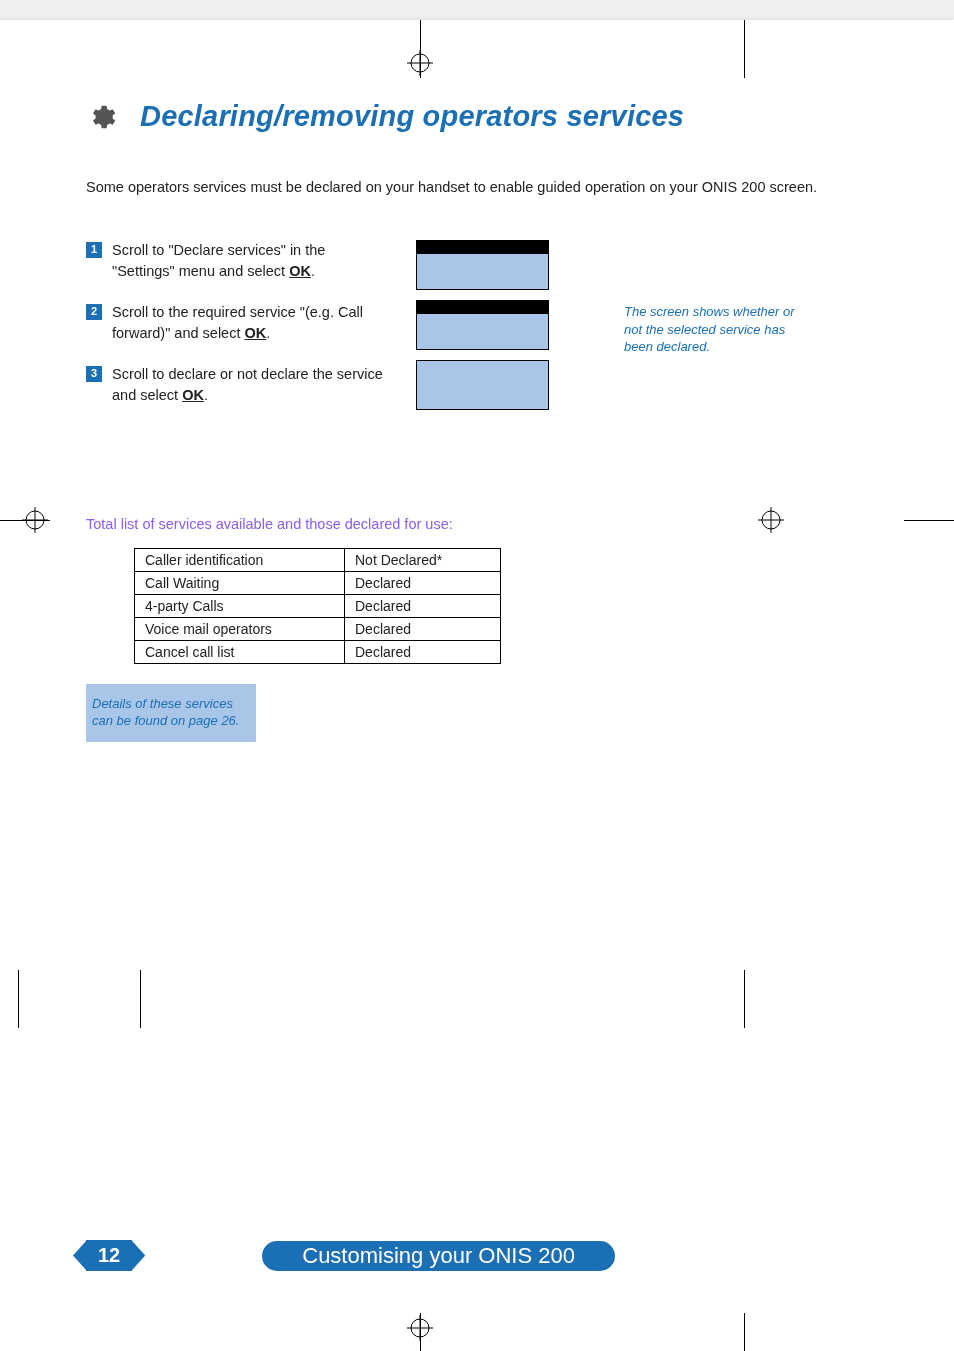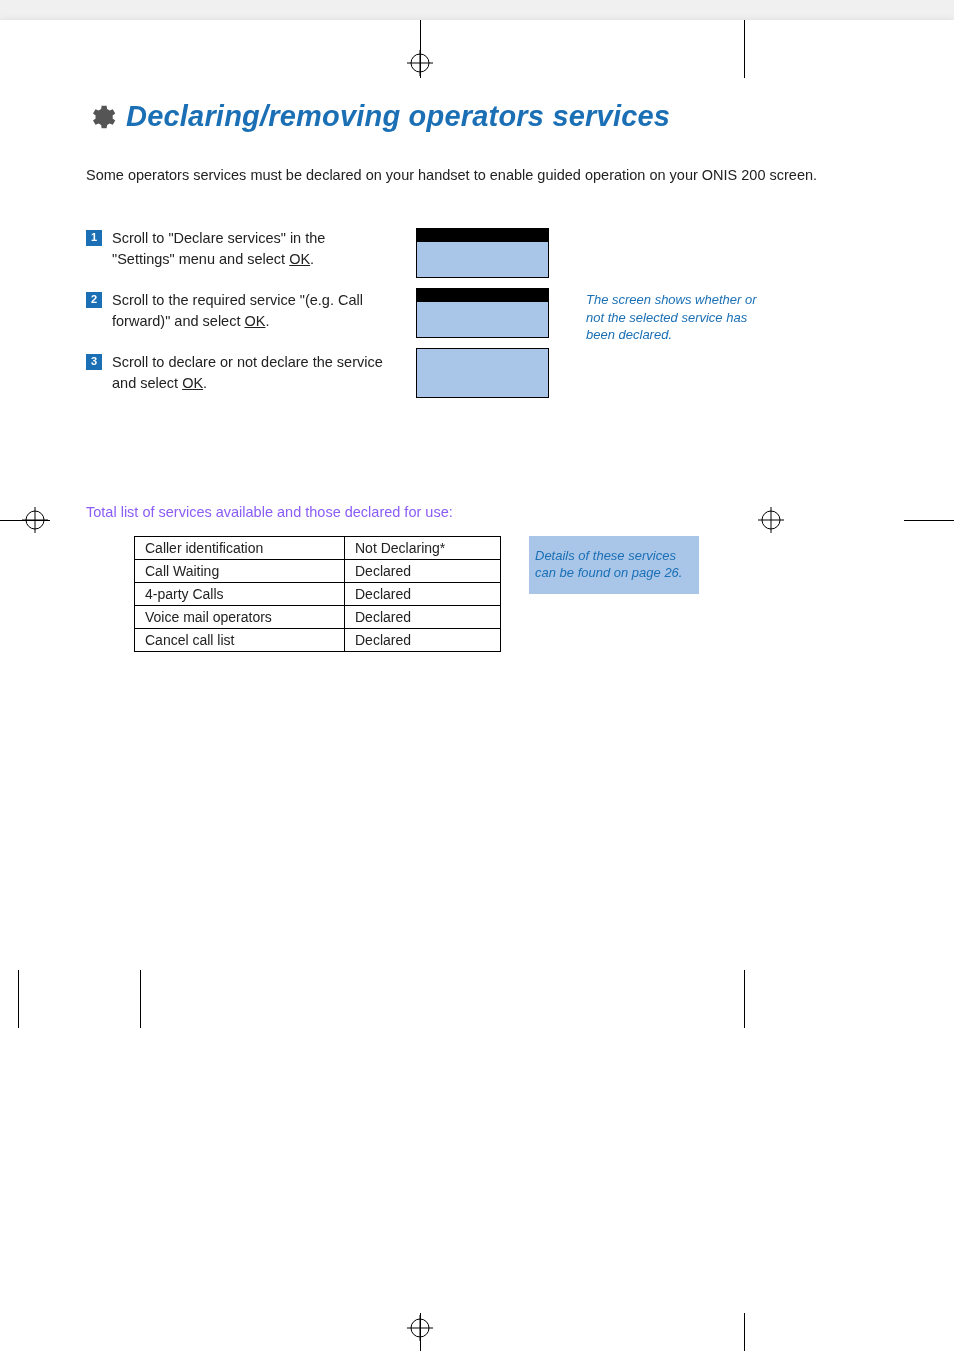"Declaring/removing operators services" .heading { gap: 10px -> 24px; margin-bottom: 32px -> 44px }
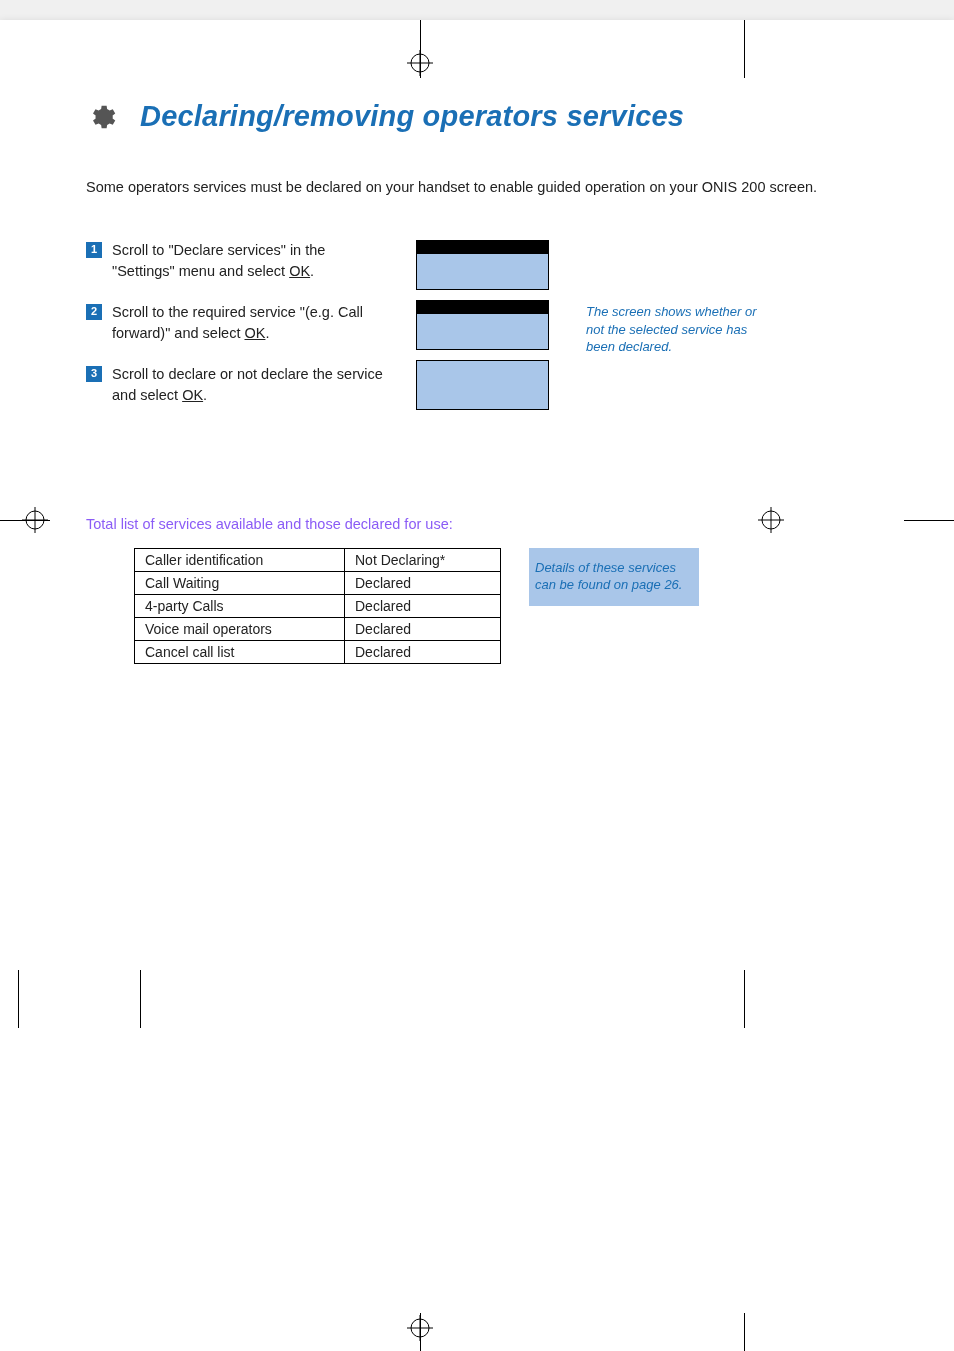"OK" .step-text .ok { font-weight: normal -> bold }
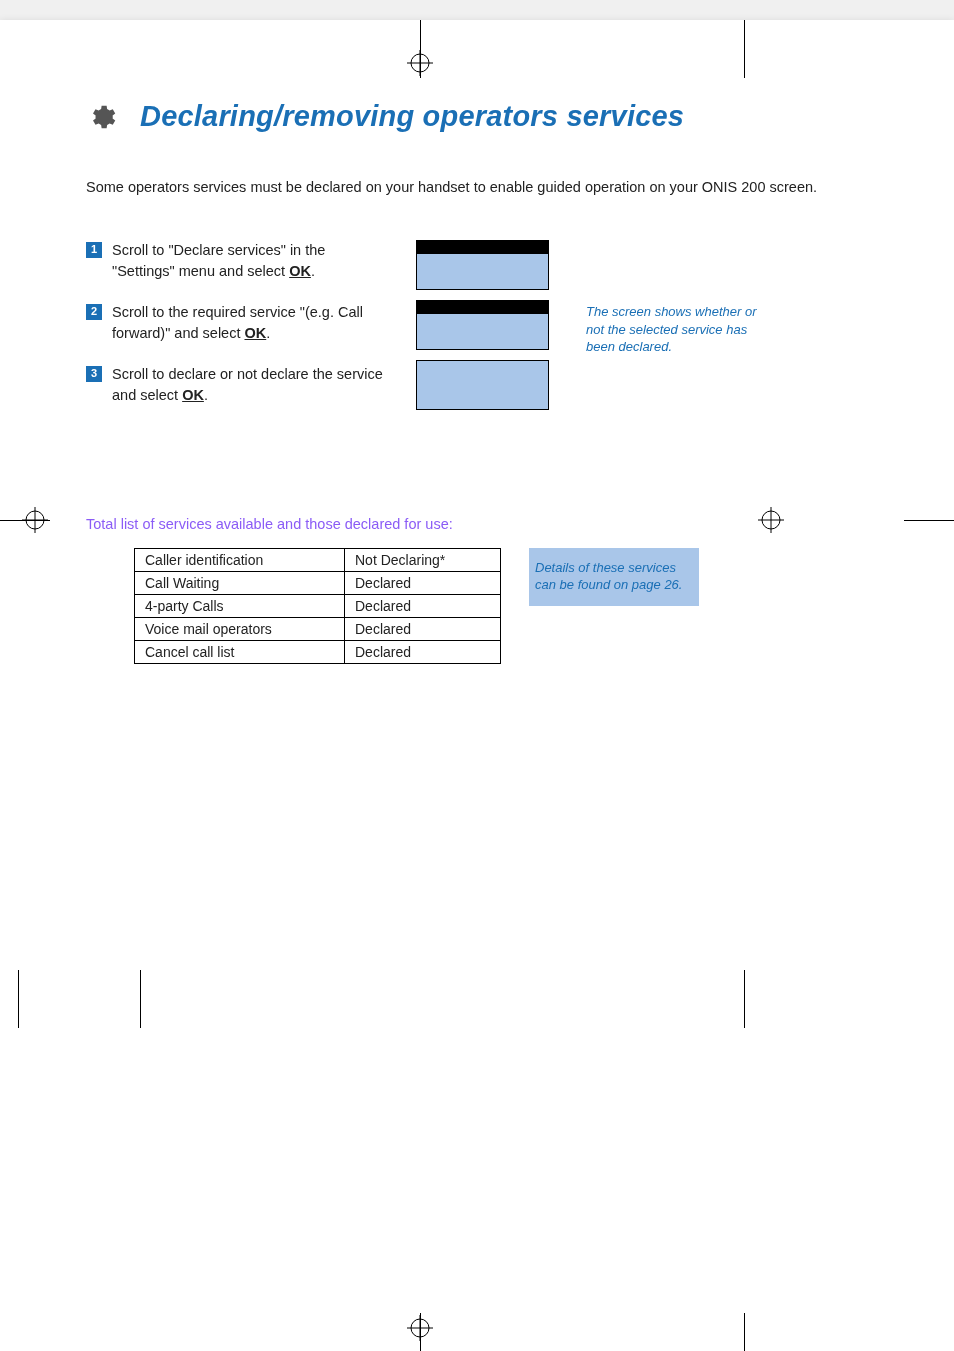"The screen shows whether or" .side-note { margin-left: none -> 38px }
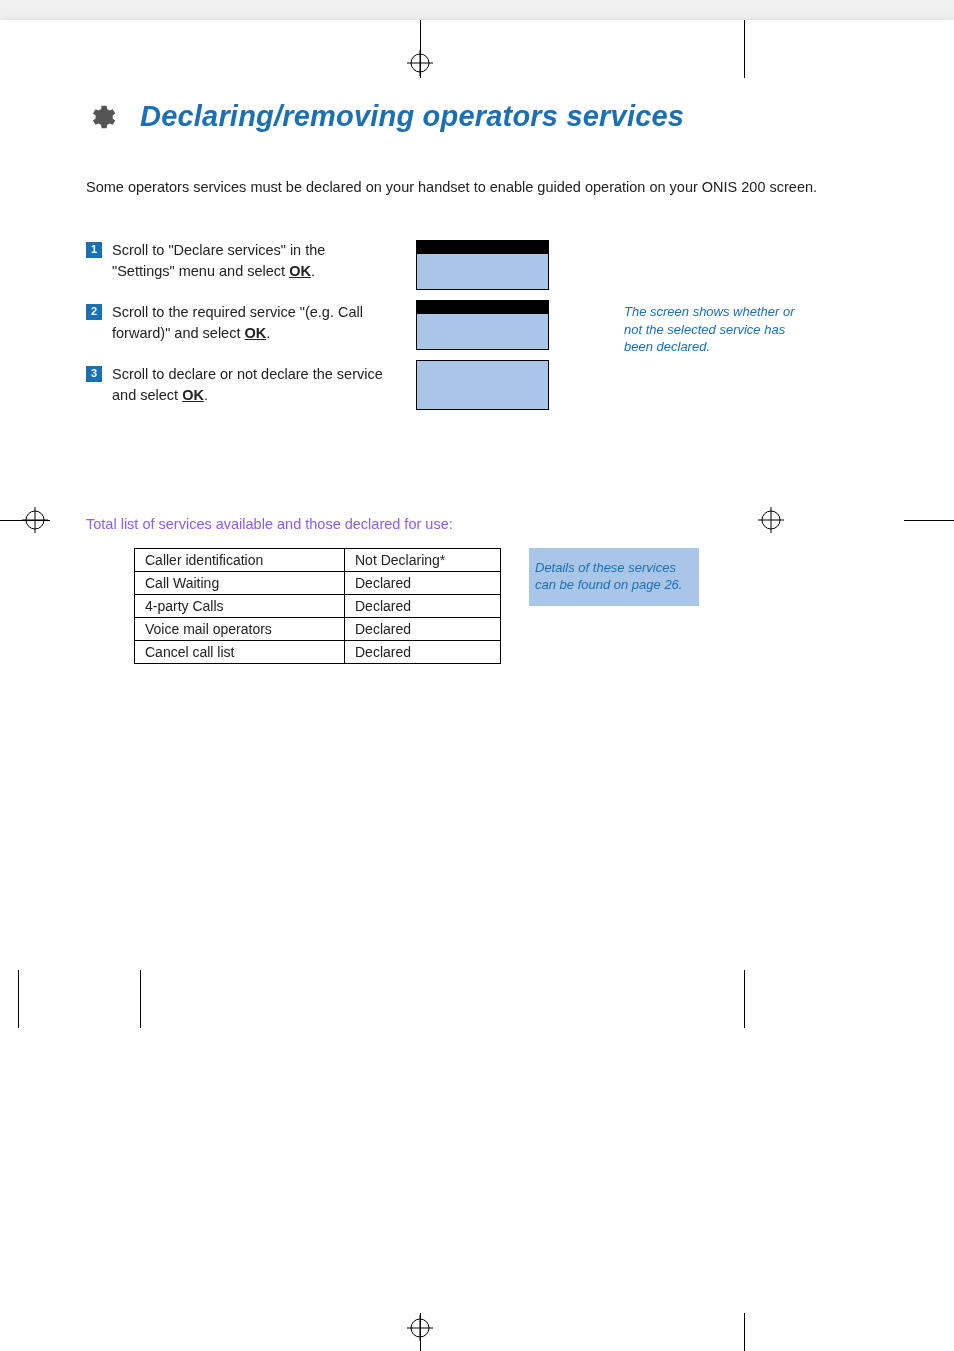"Caller identification" .table-row { flex-direction: none -> column; gap: 28px -> 20px }
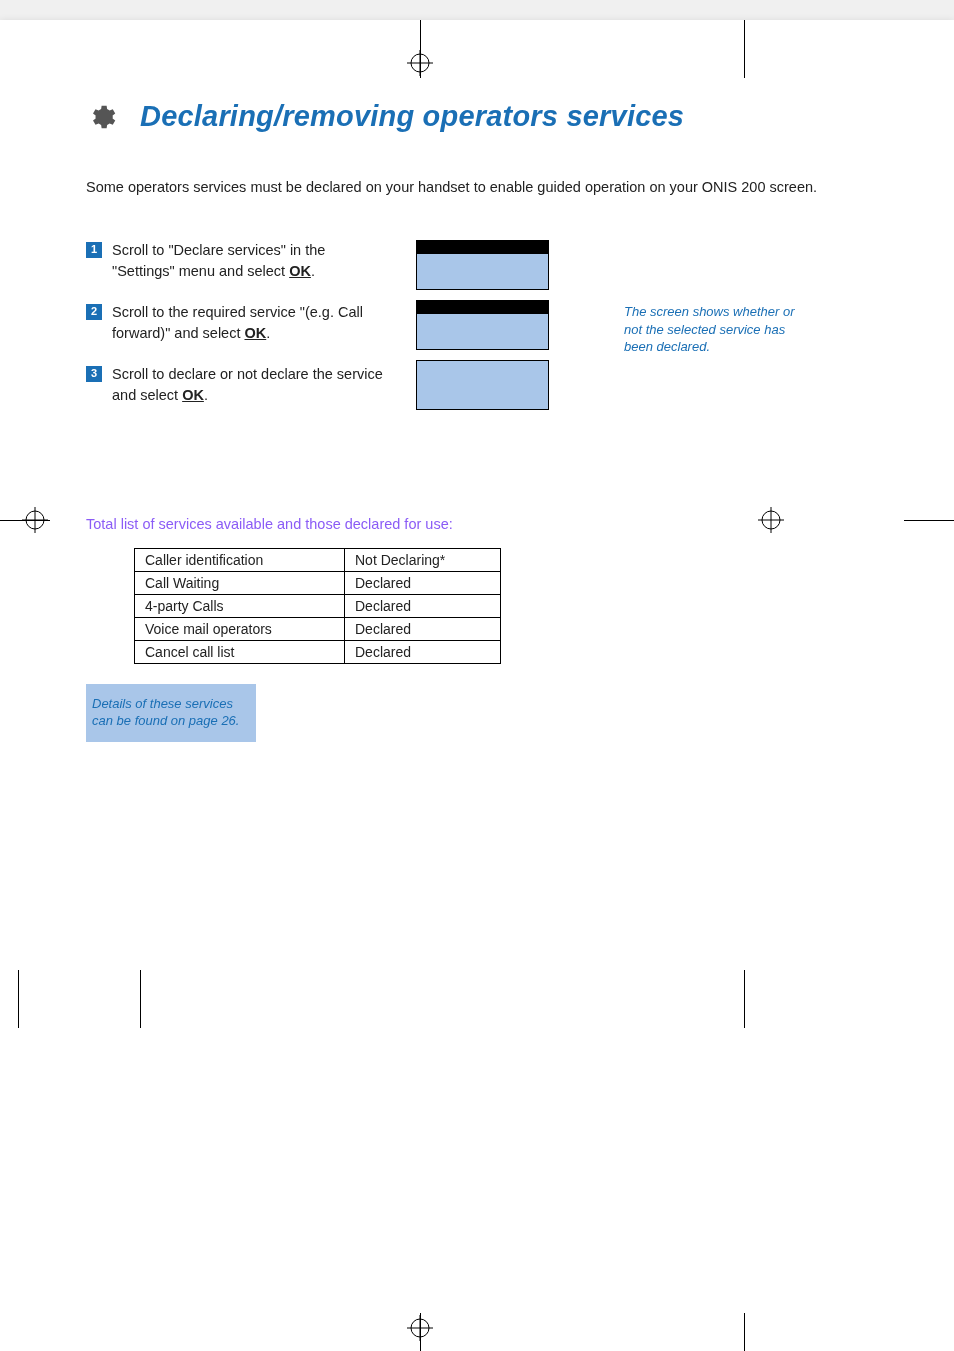"Not Declaring*" td { text: Declaring -> Declared }
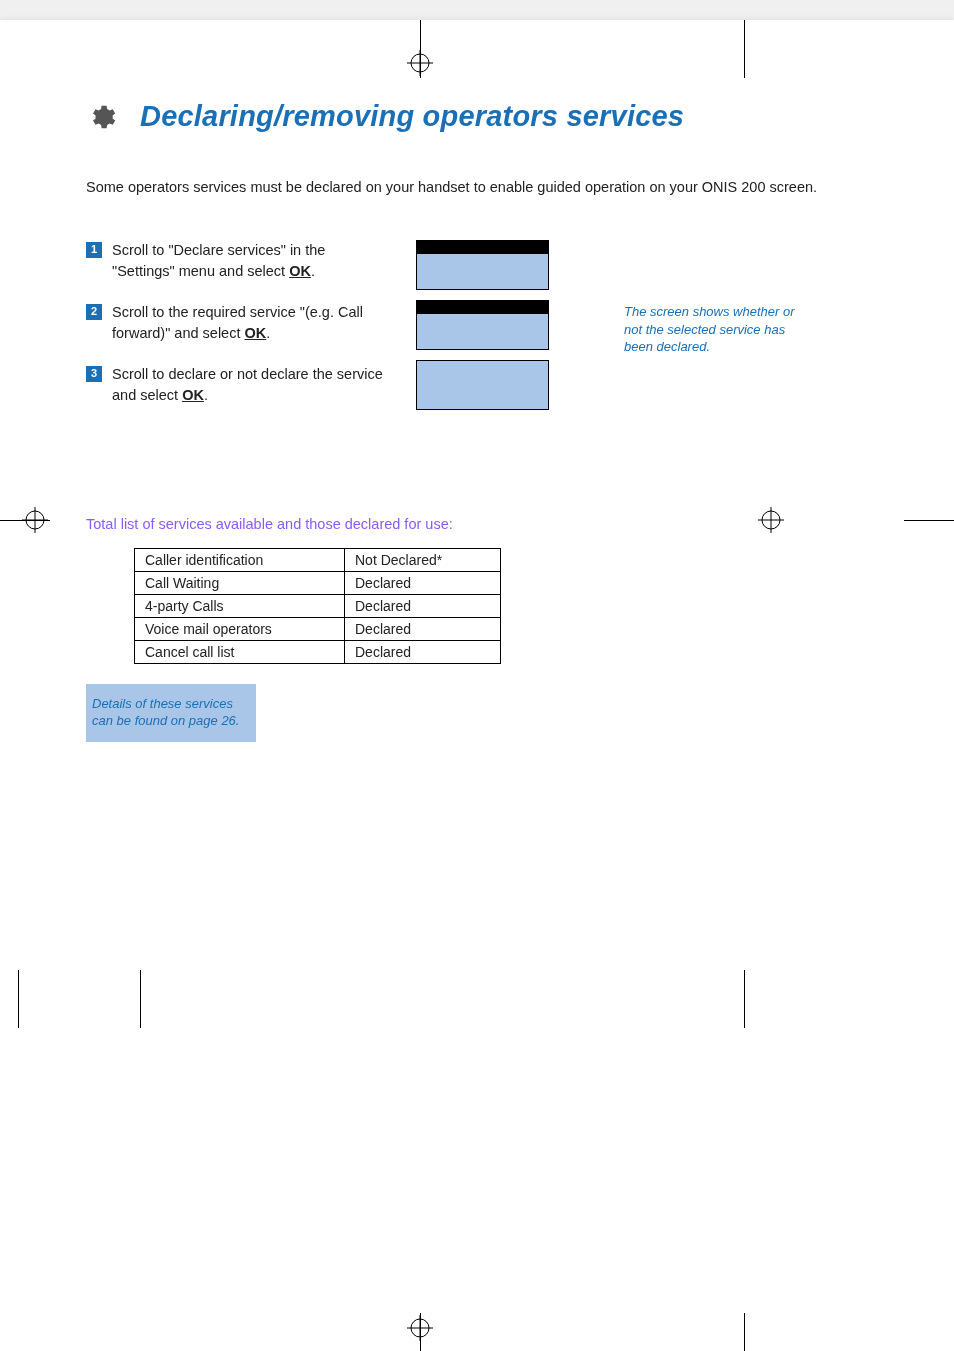"12" div.footer { html: none -> <div> <div>12</div> <div>Customising your ONIS 200</div> </div> }
